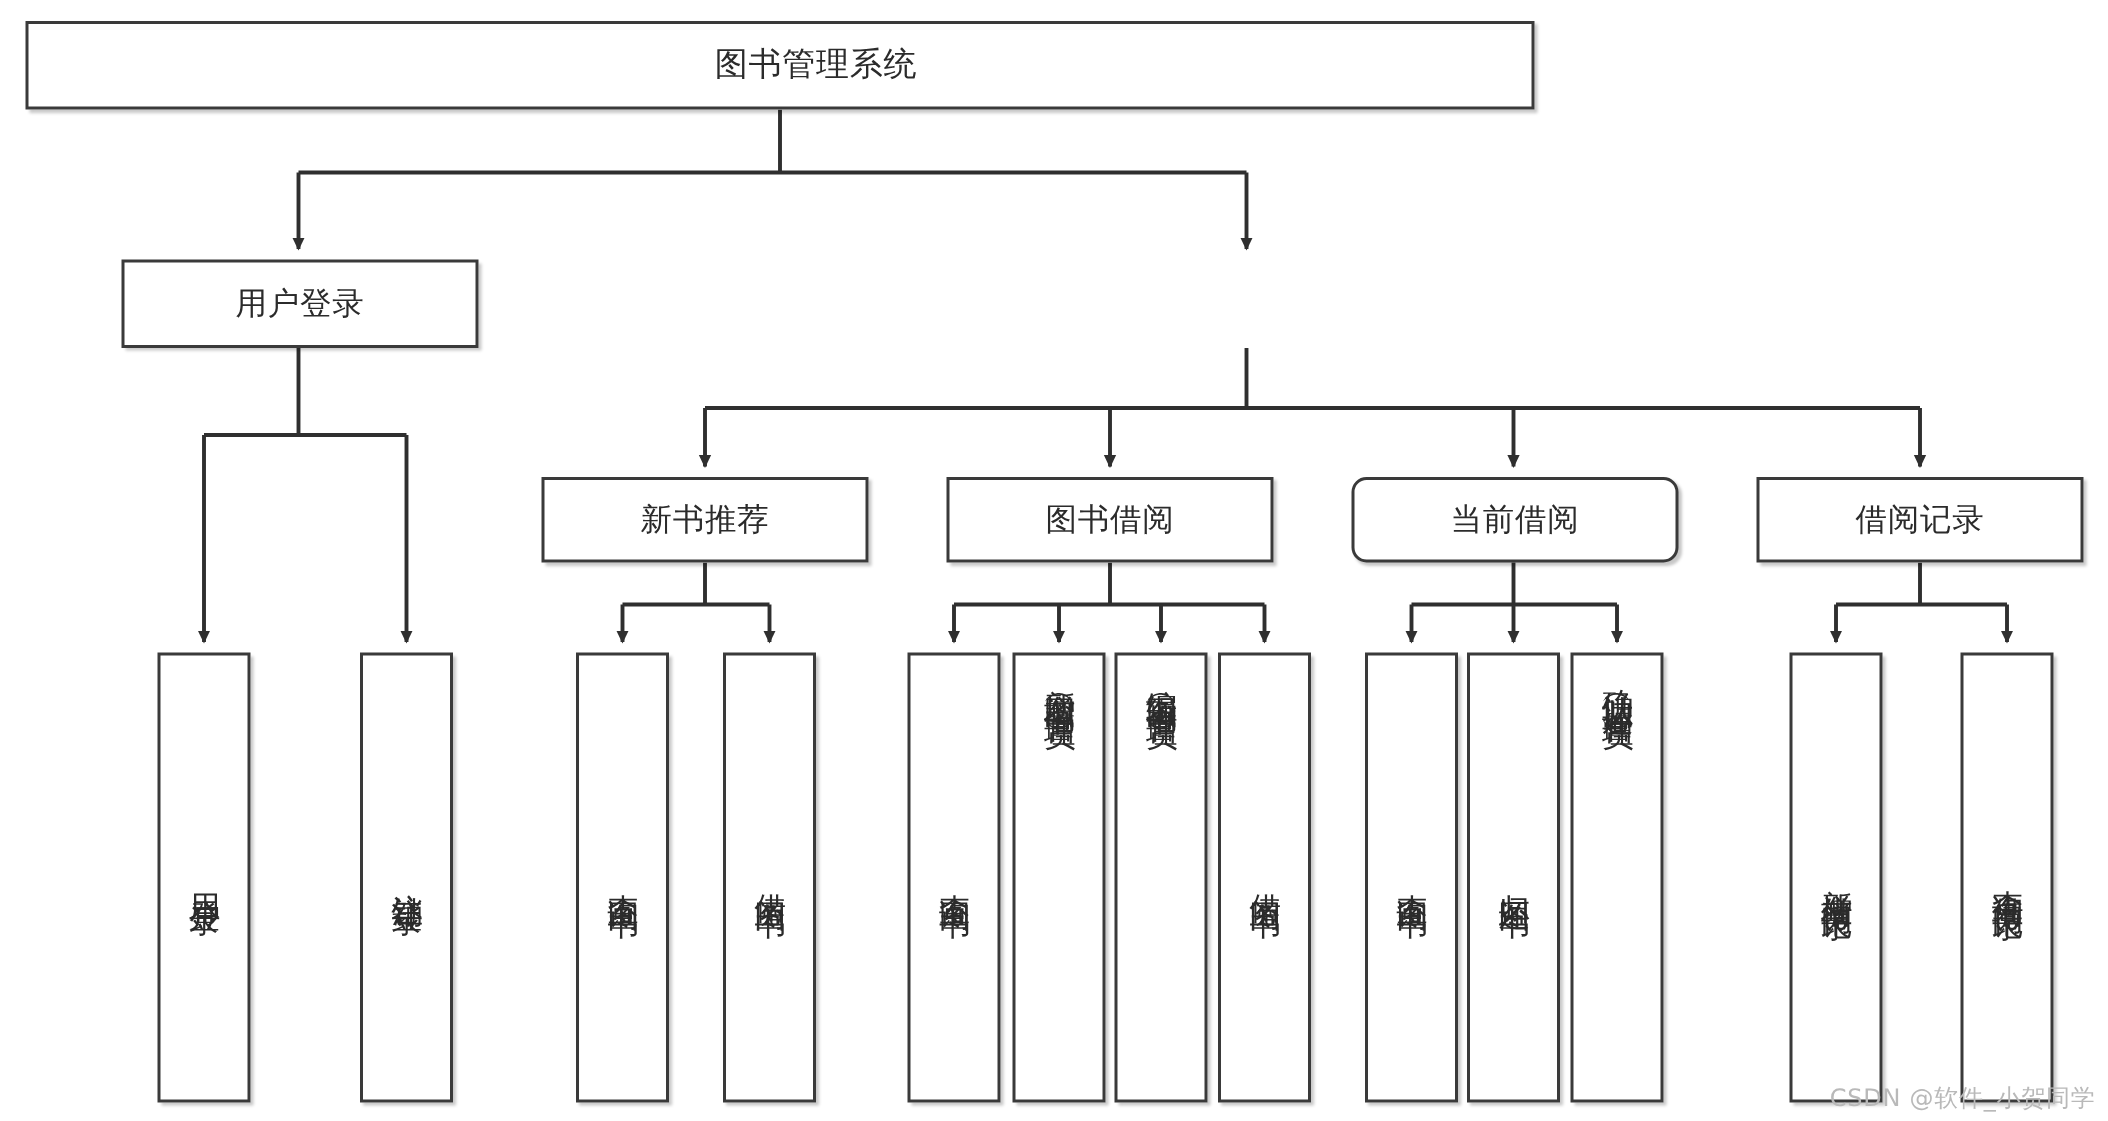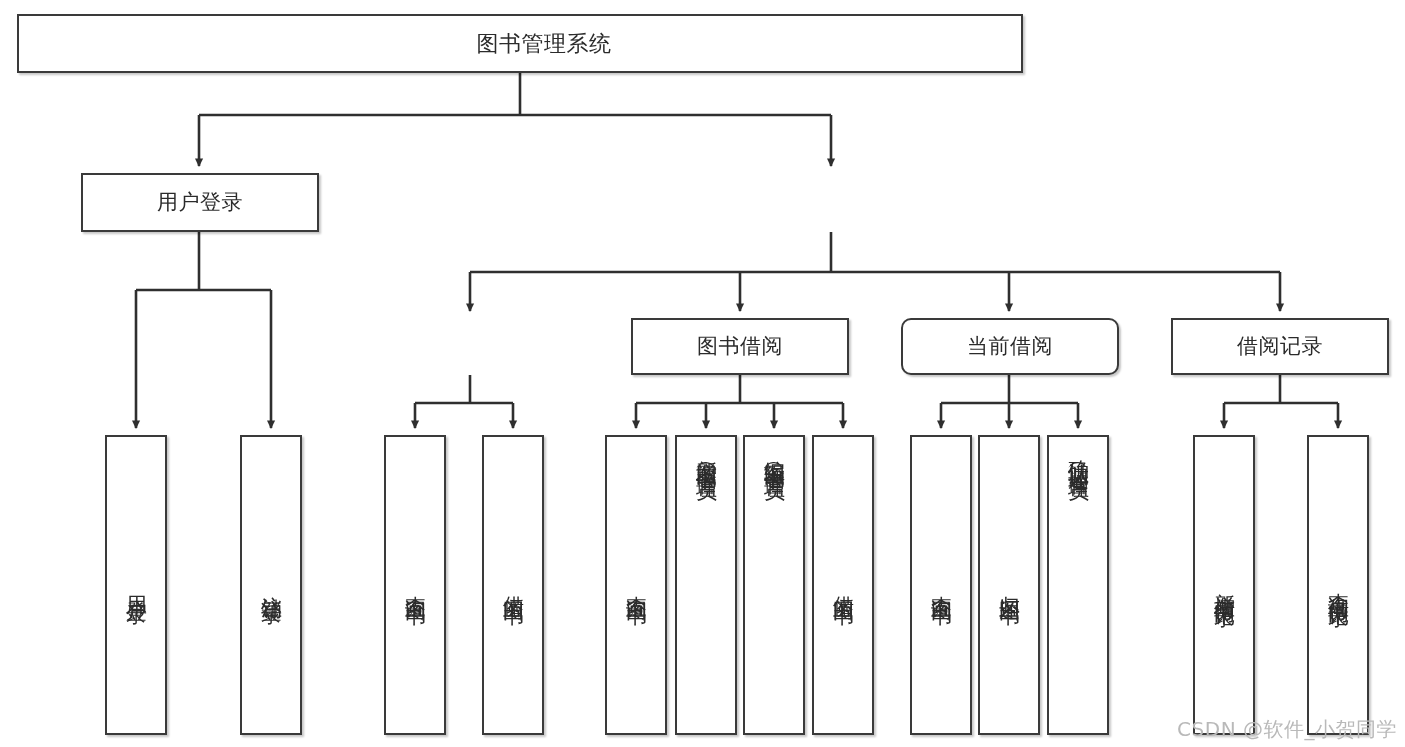"新书推荐" div.node { html: none -> <div> <span>新书推荐</span> </div> }
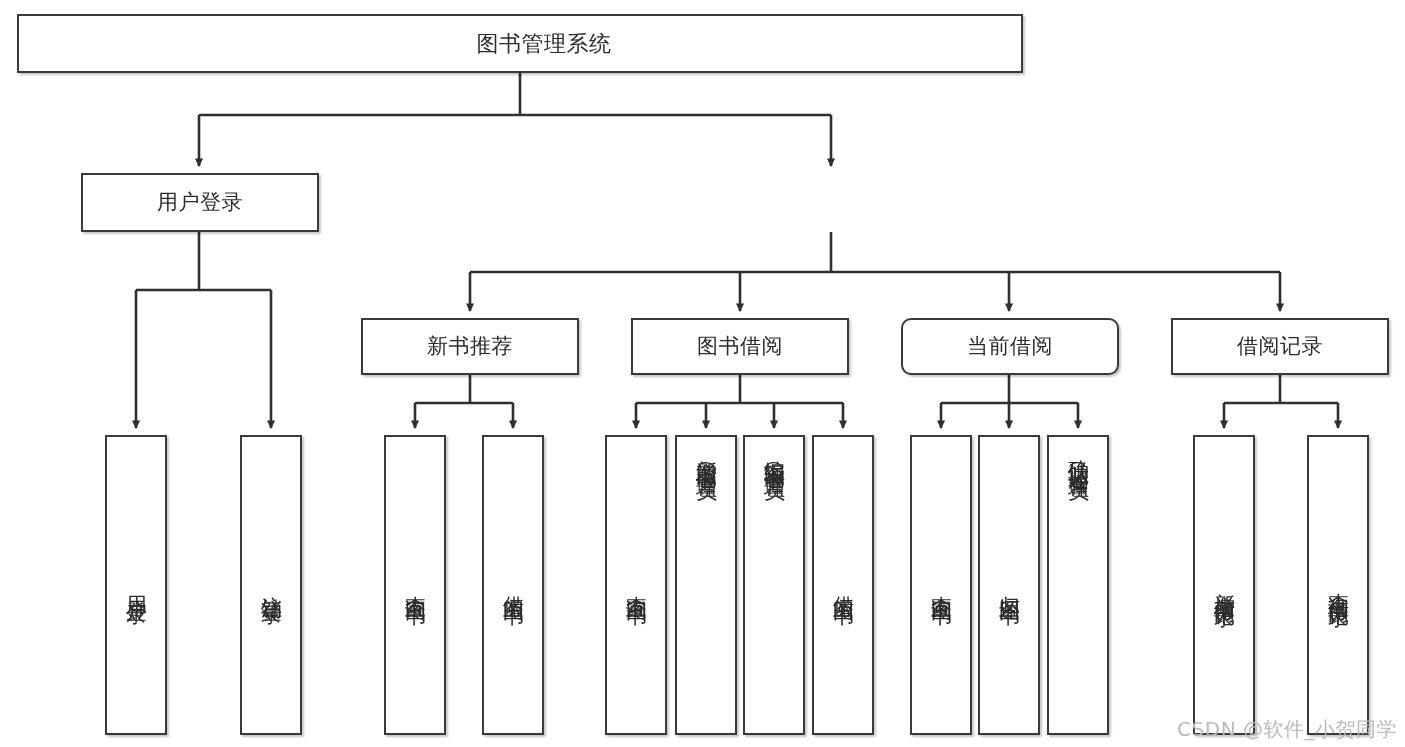"CSDN @软件_小贺同学" #watermark { font-size: 20px -> 16px }
